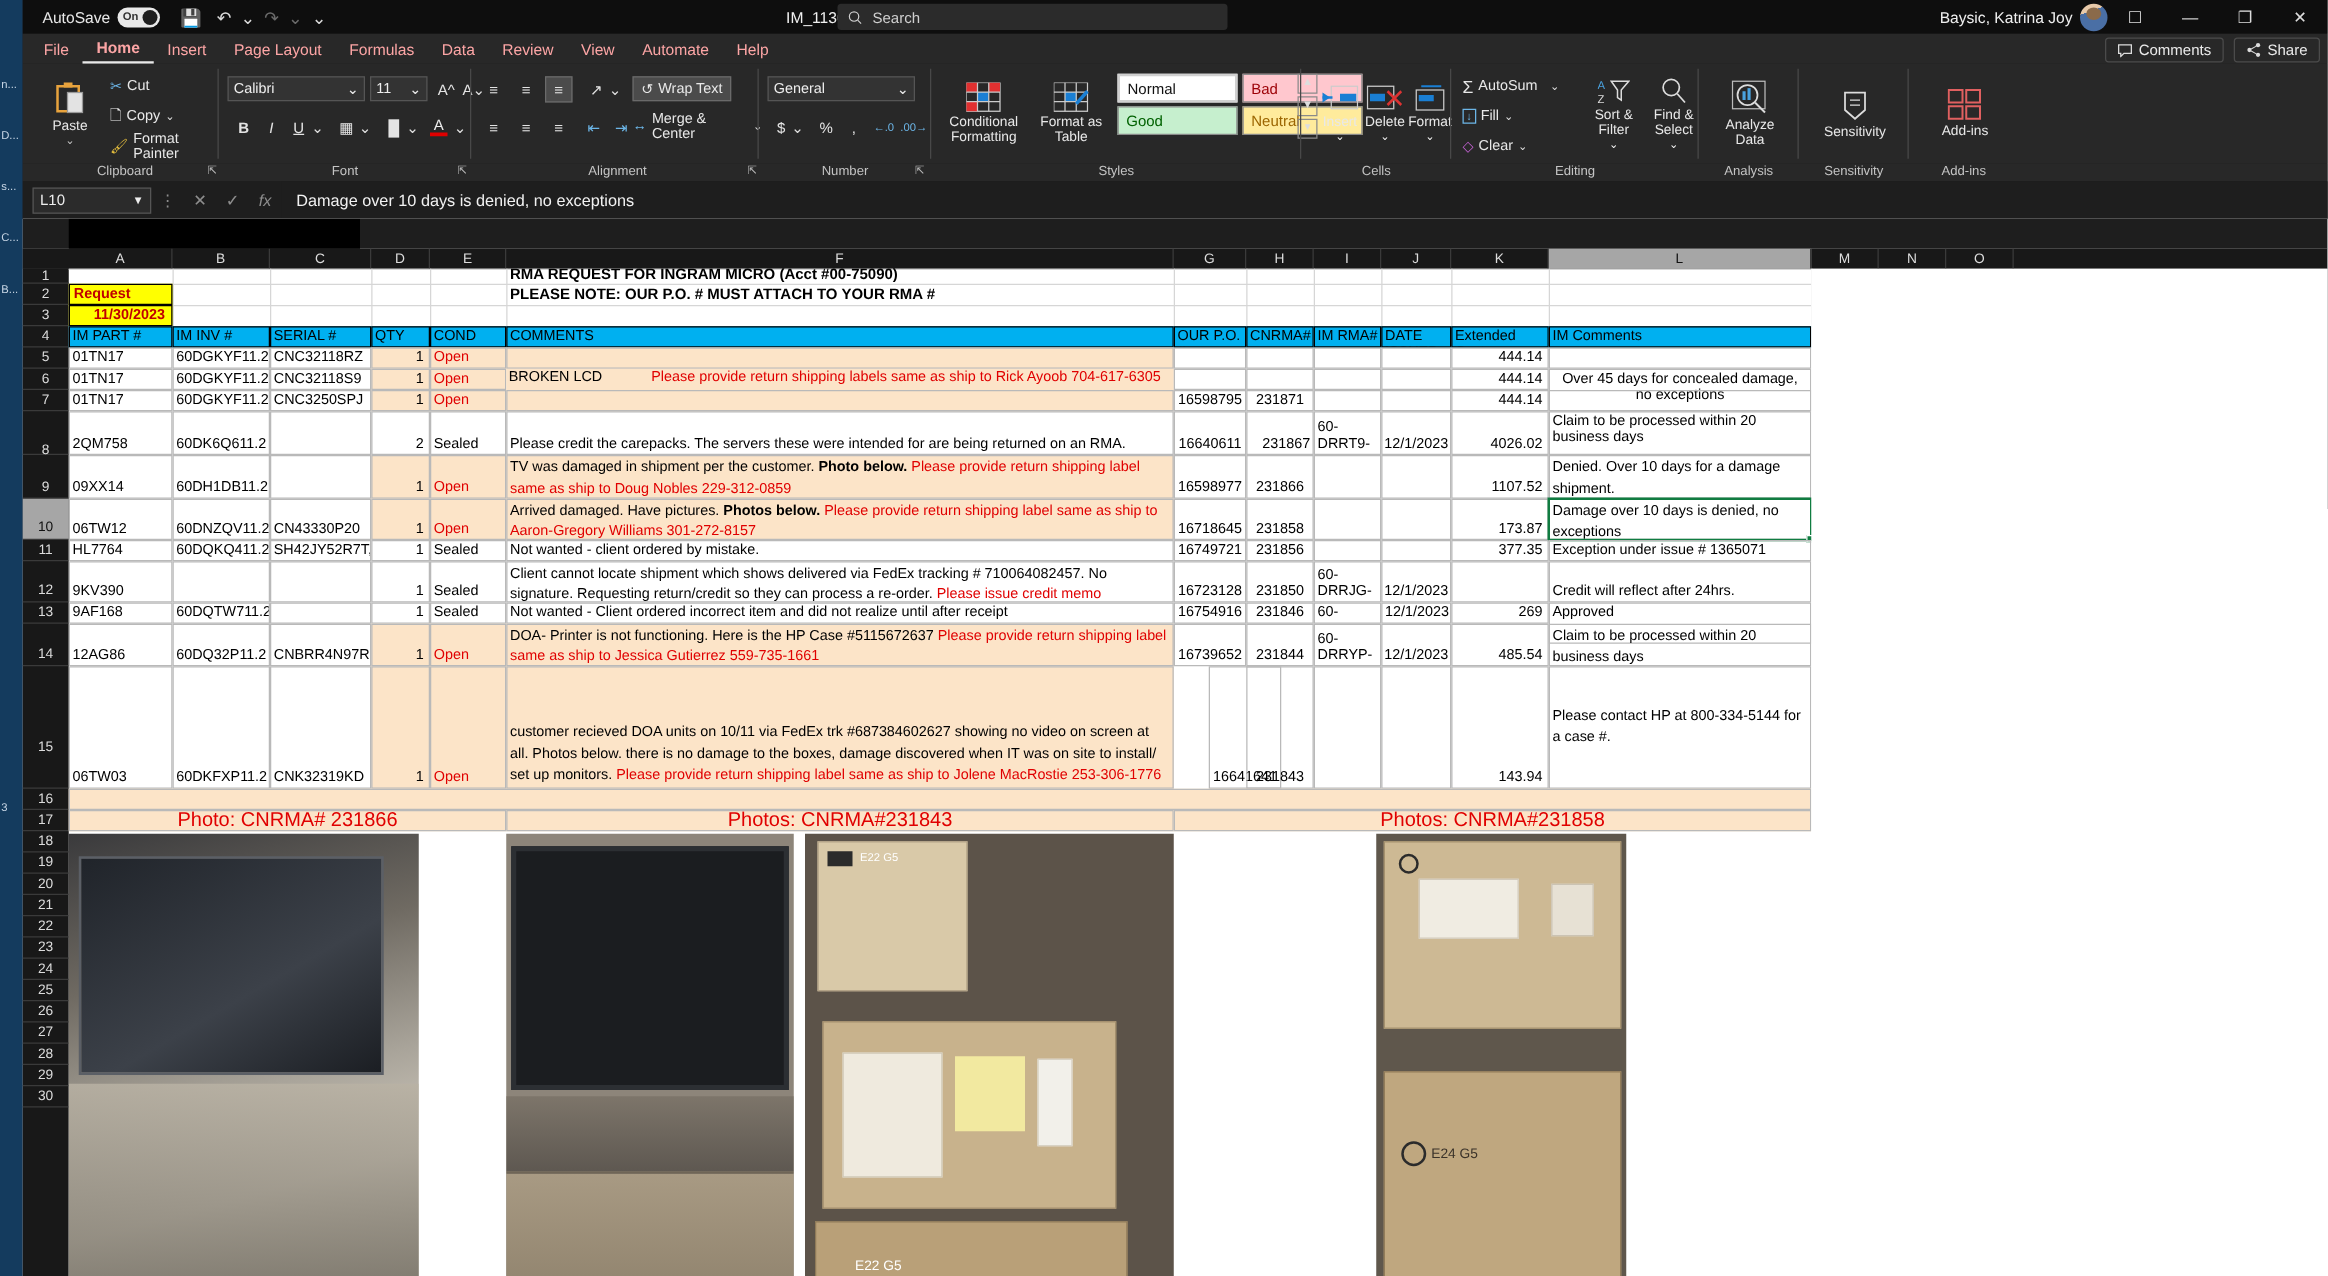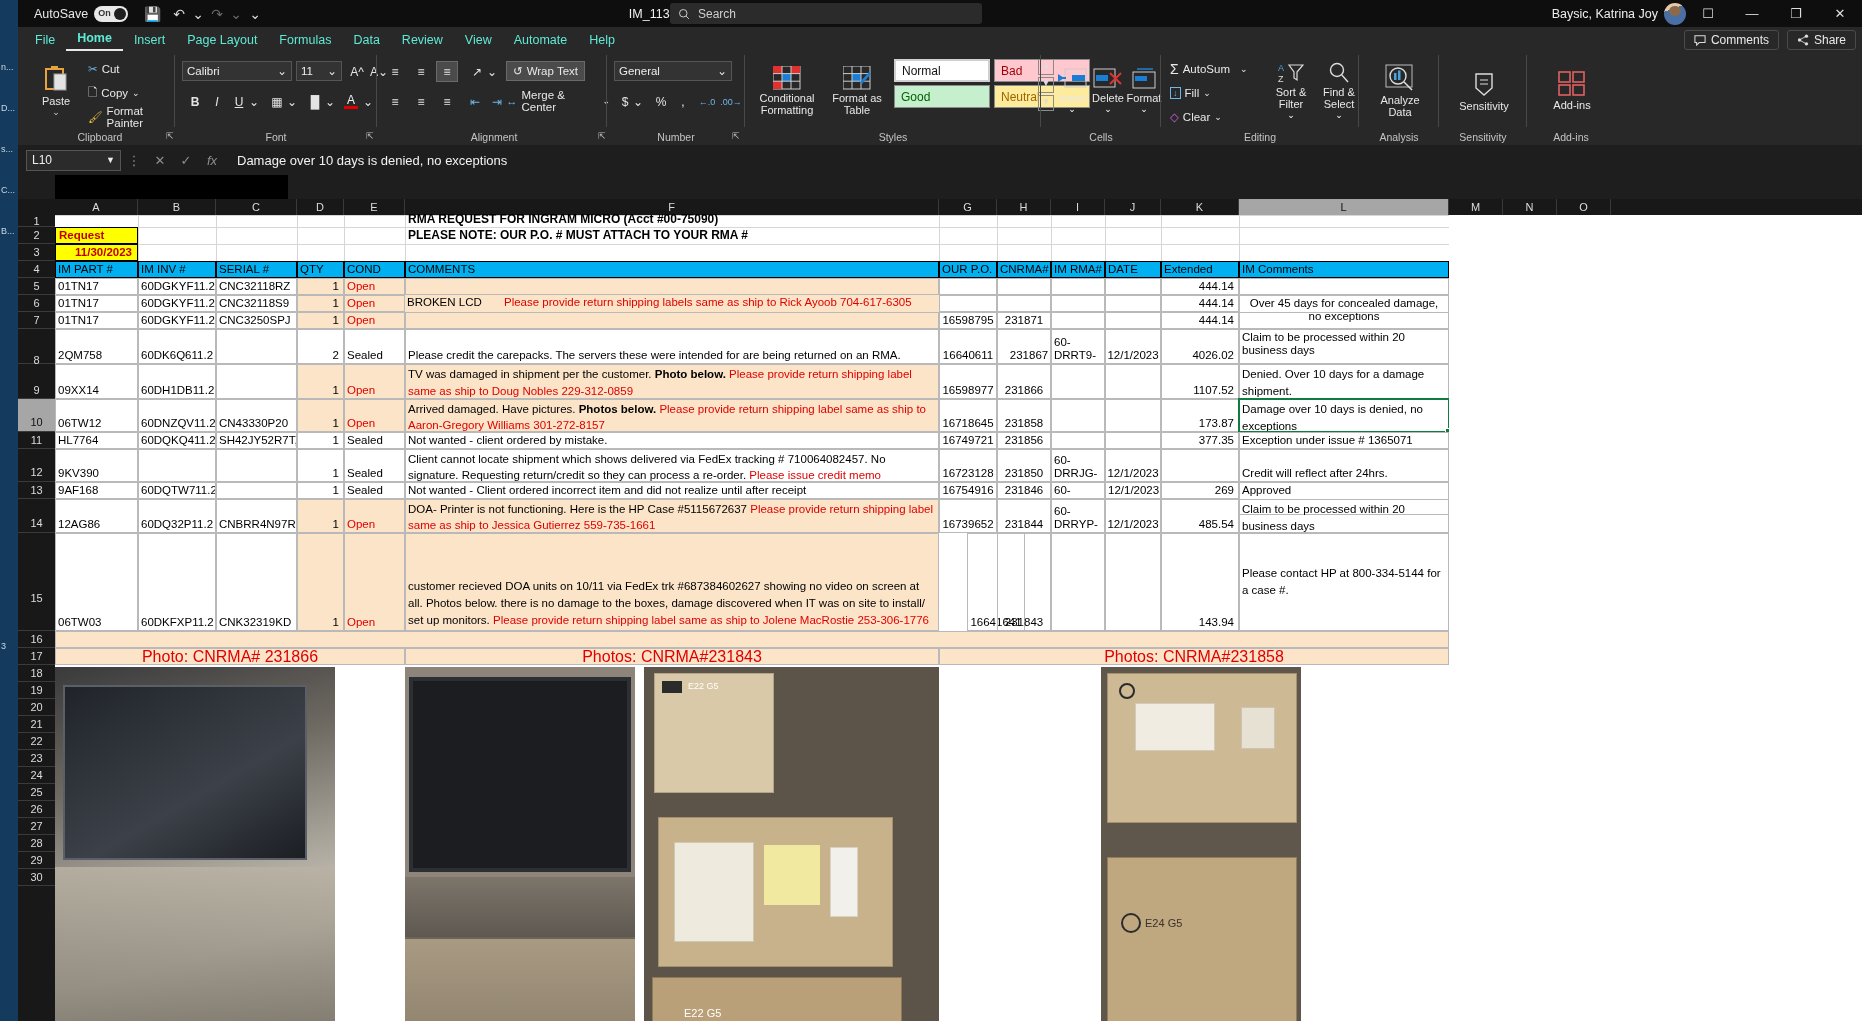"File" .rtab { color: #5eead4 -> #fca5a5 }
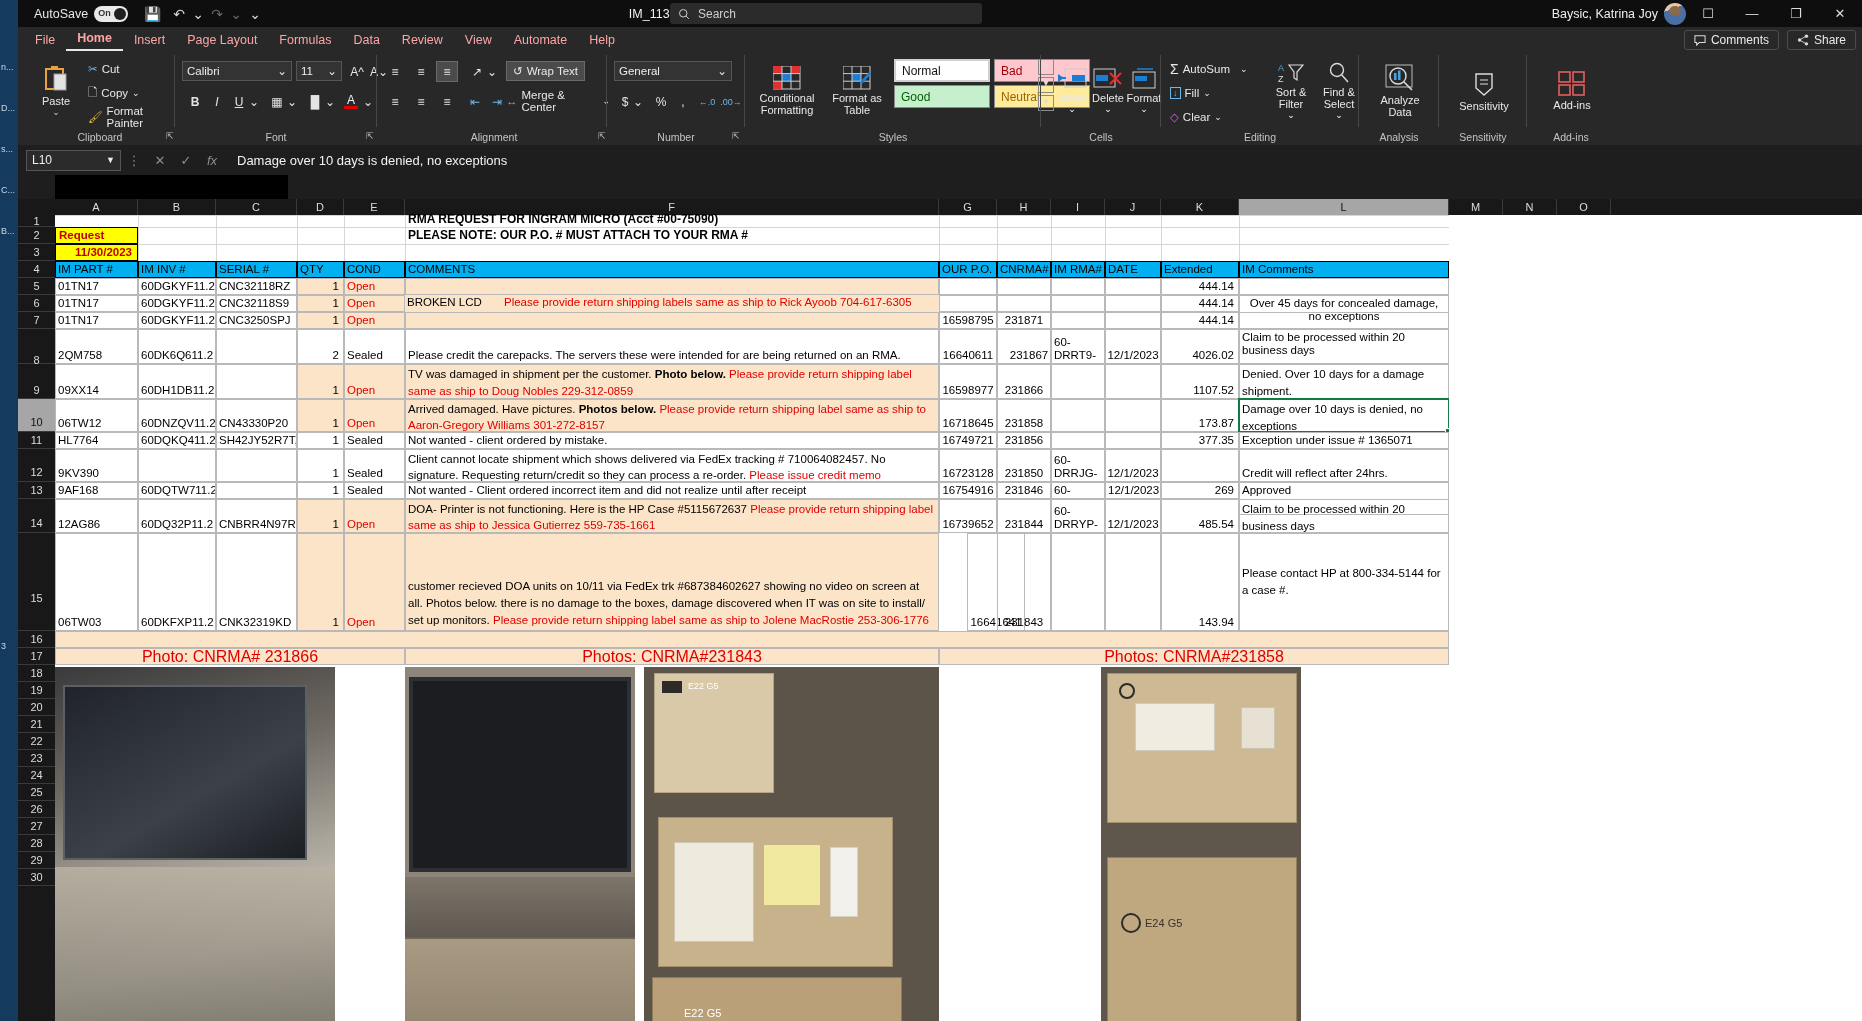"Please provide return shipping labels" span.red { margin-left: 19px -> 36px }
